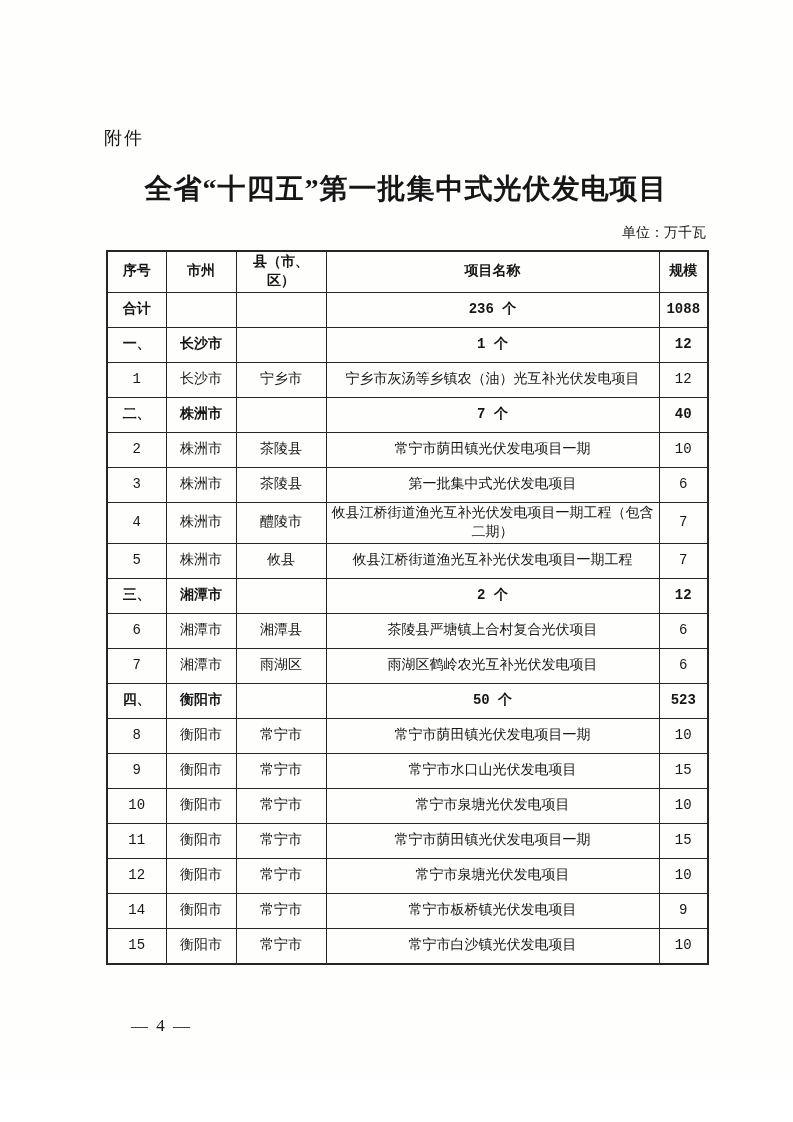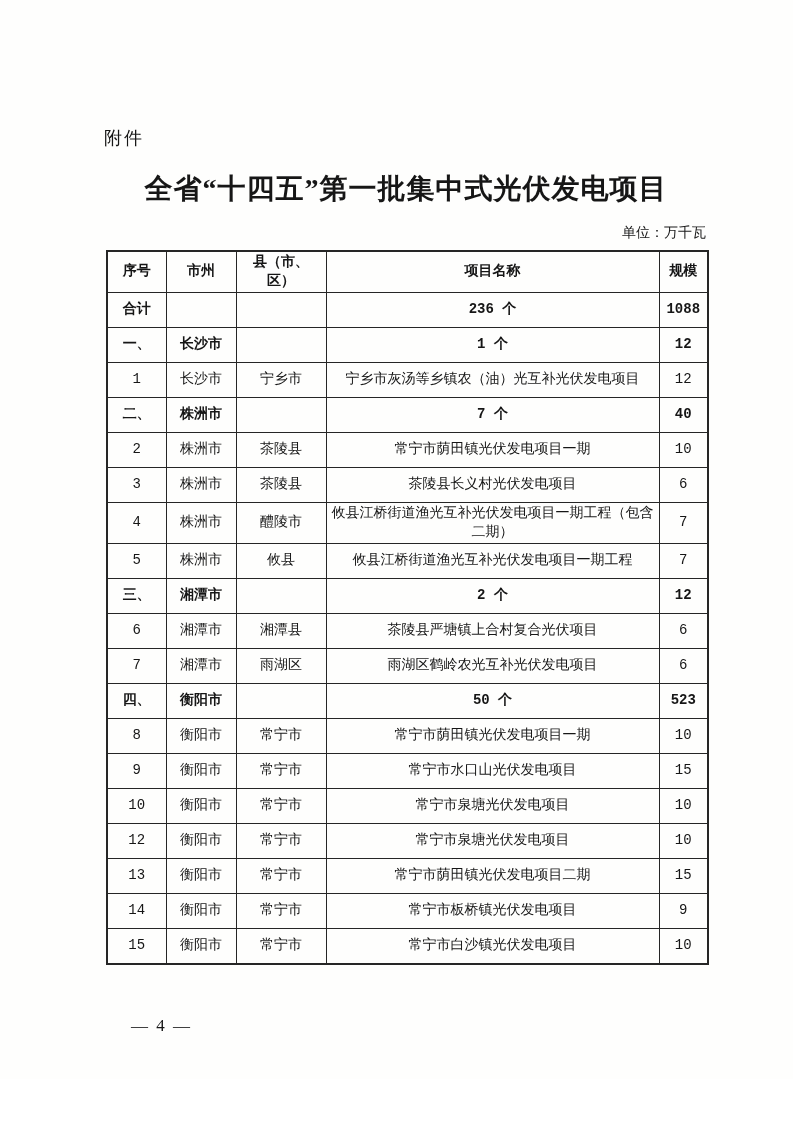"茶陵县长义村光伏发电项目" td { text: 茶陵县长义村 -> 第一批集中式 }
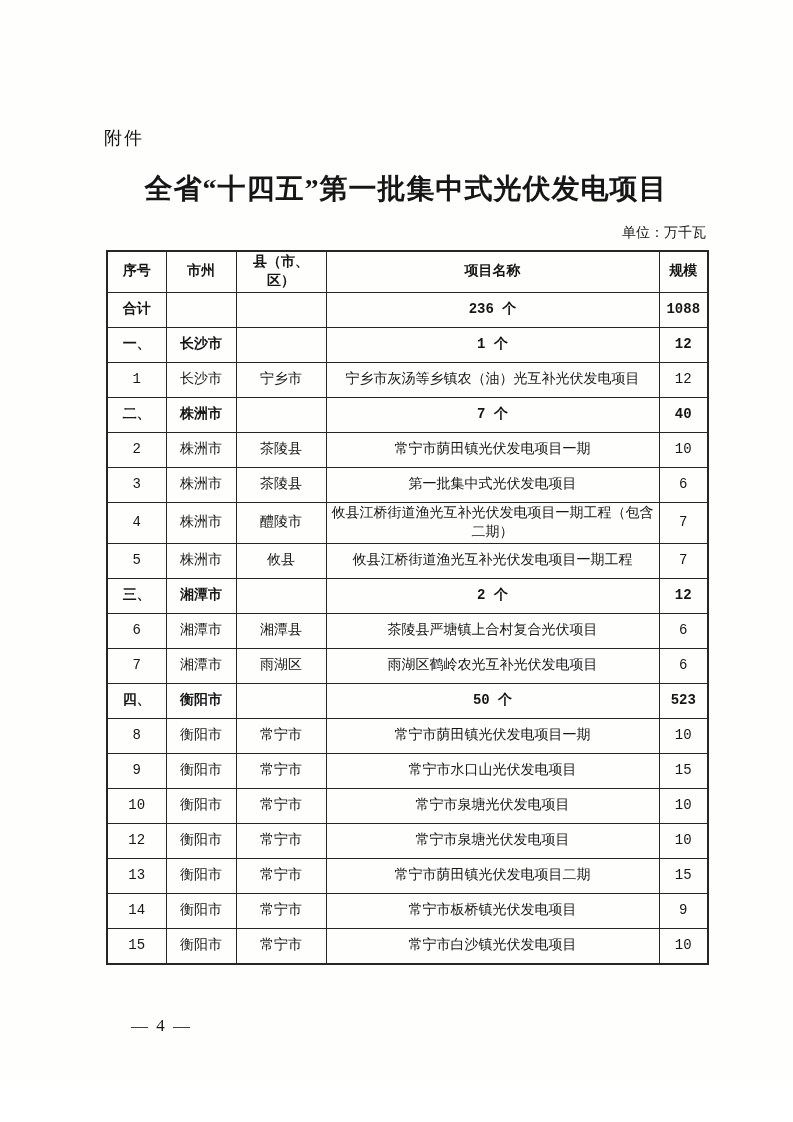"11" tr.item { html: none -> <tr> <td>11</td> <td>衡阳市</td> <td>常宁市</td> <td>常宁市荫田镇光伏发电项目一期</td> <td>15</td> </tr> }
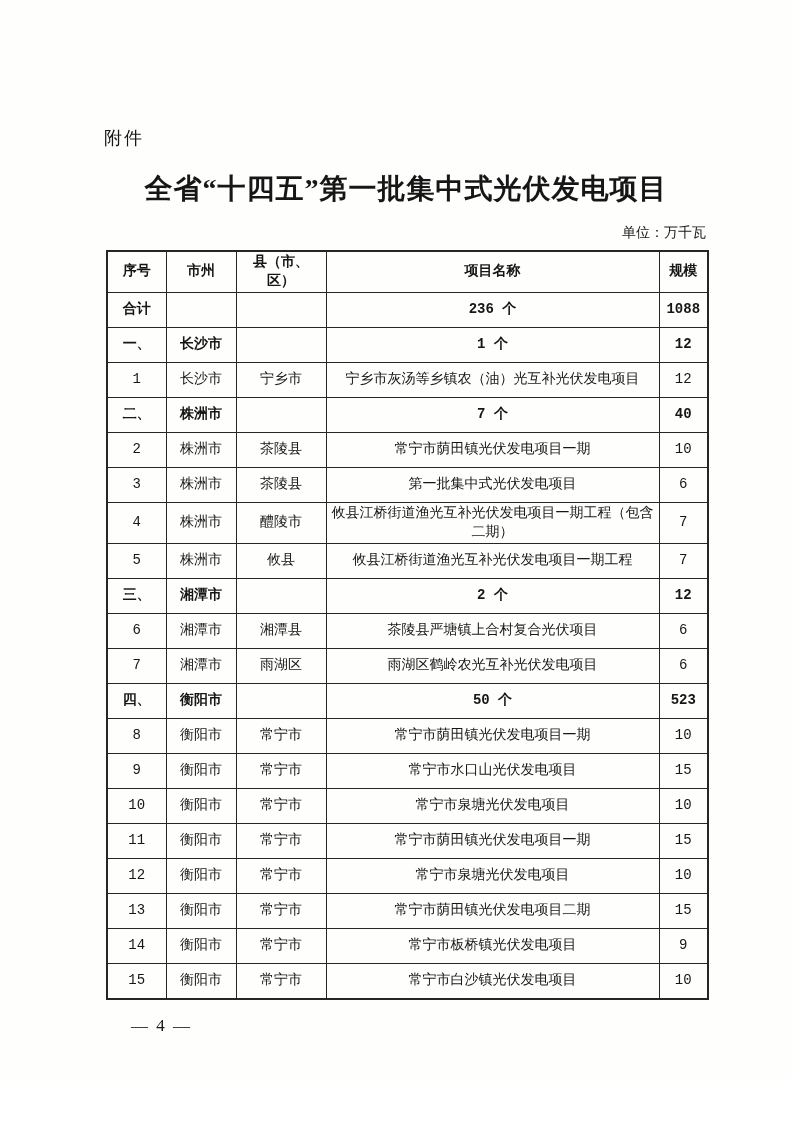"13" tr.item { html: <tr> <td>13</td> <td>衡阳市</td> <td>常宁市</td> <td>常宁市荫田镇光伏发电项目二期</td> <td>15</td> </tr> -> none }
